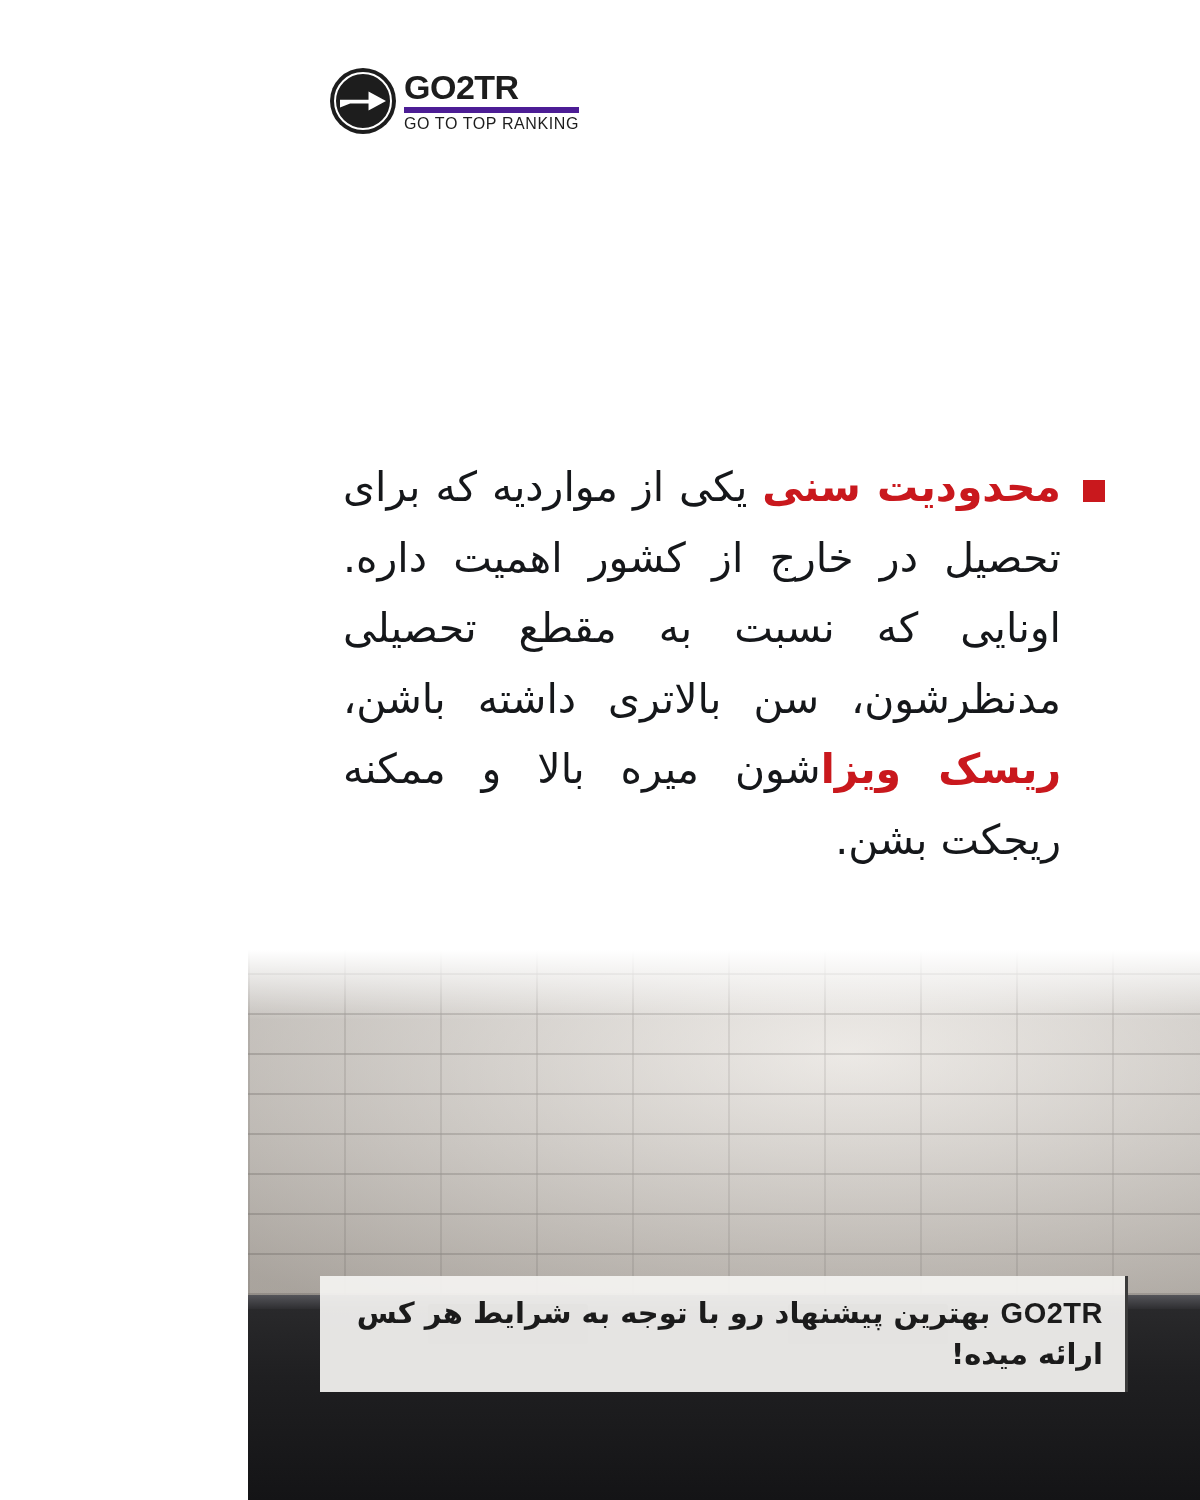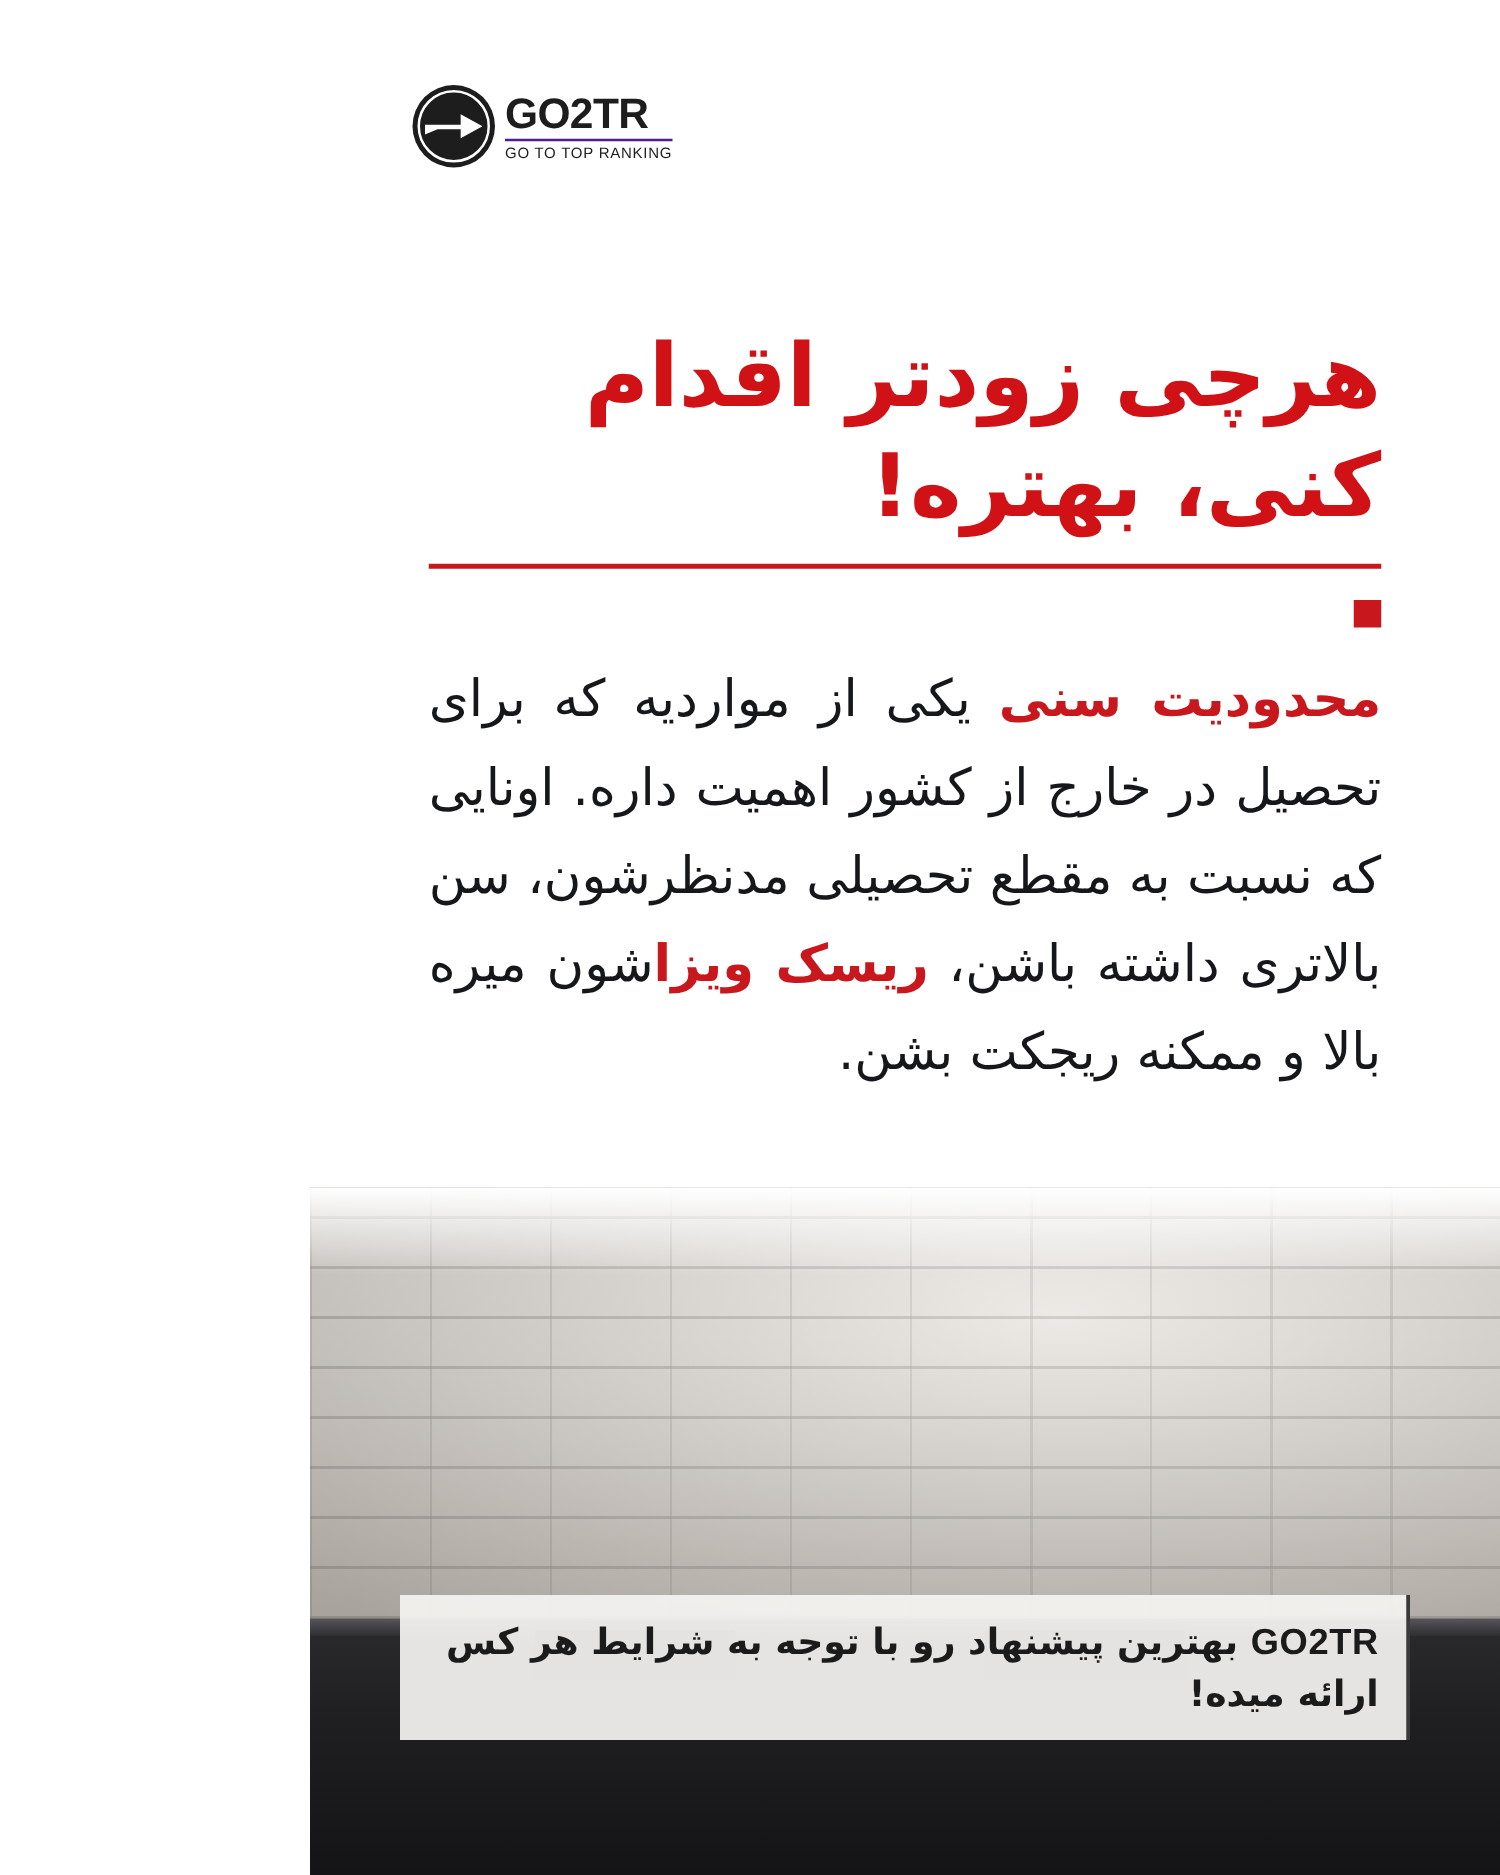"GO TO TOP RANKING" .brand-sub { border-top: 2px solid #4c1d95 -> 6px solid #4c1d95; font-size: 12px -> 16px }
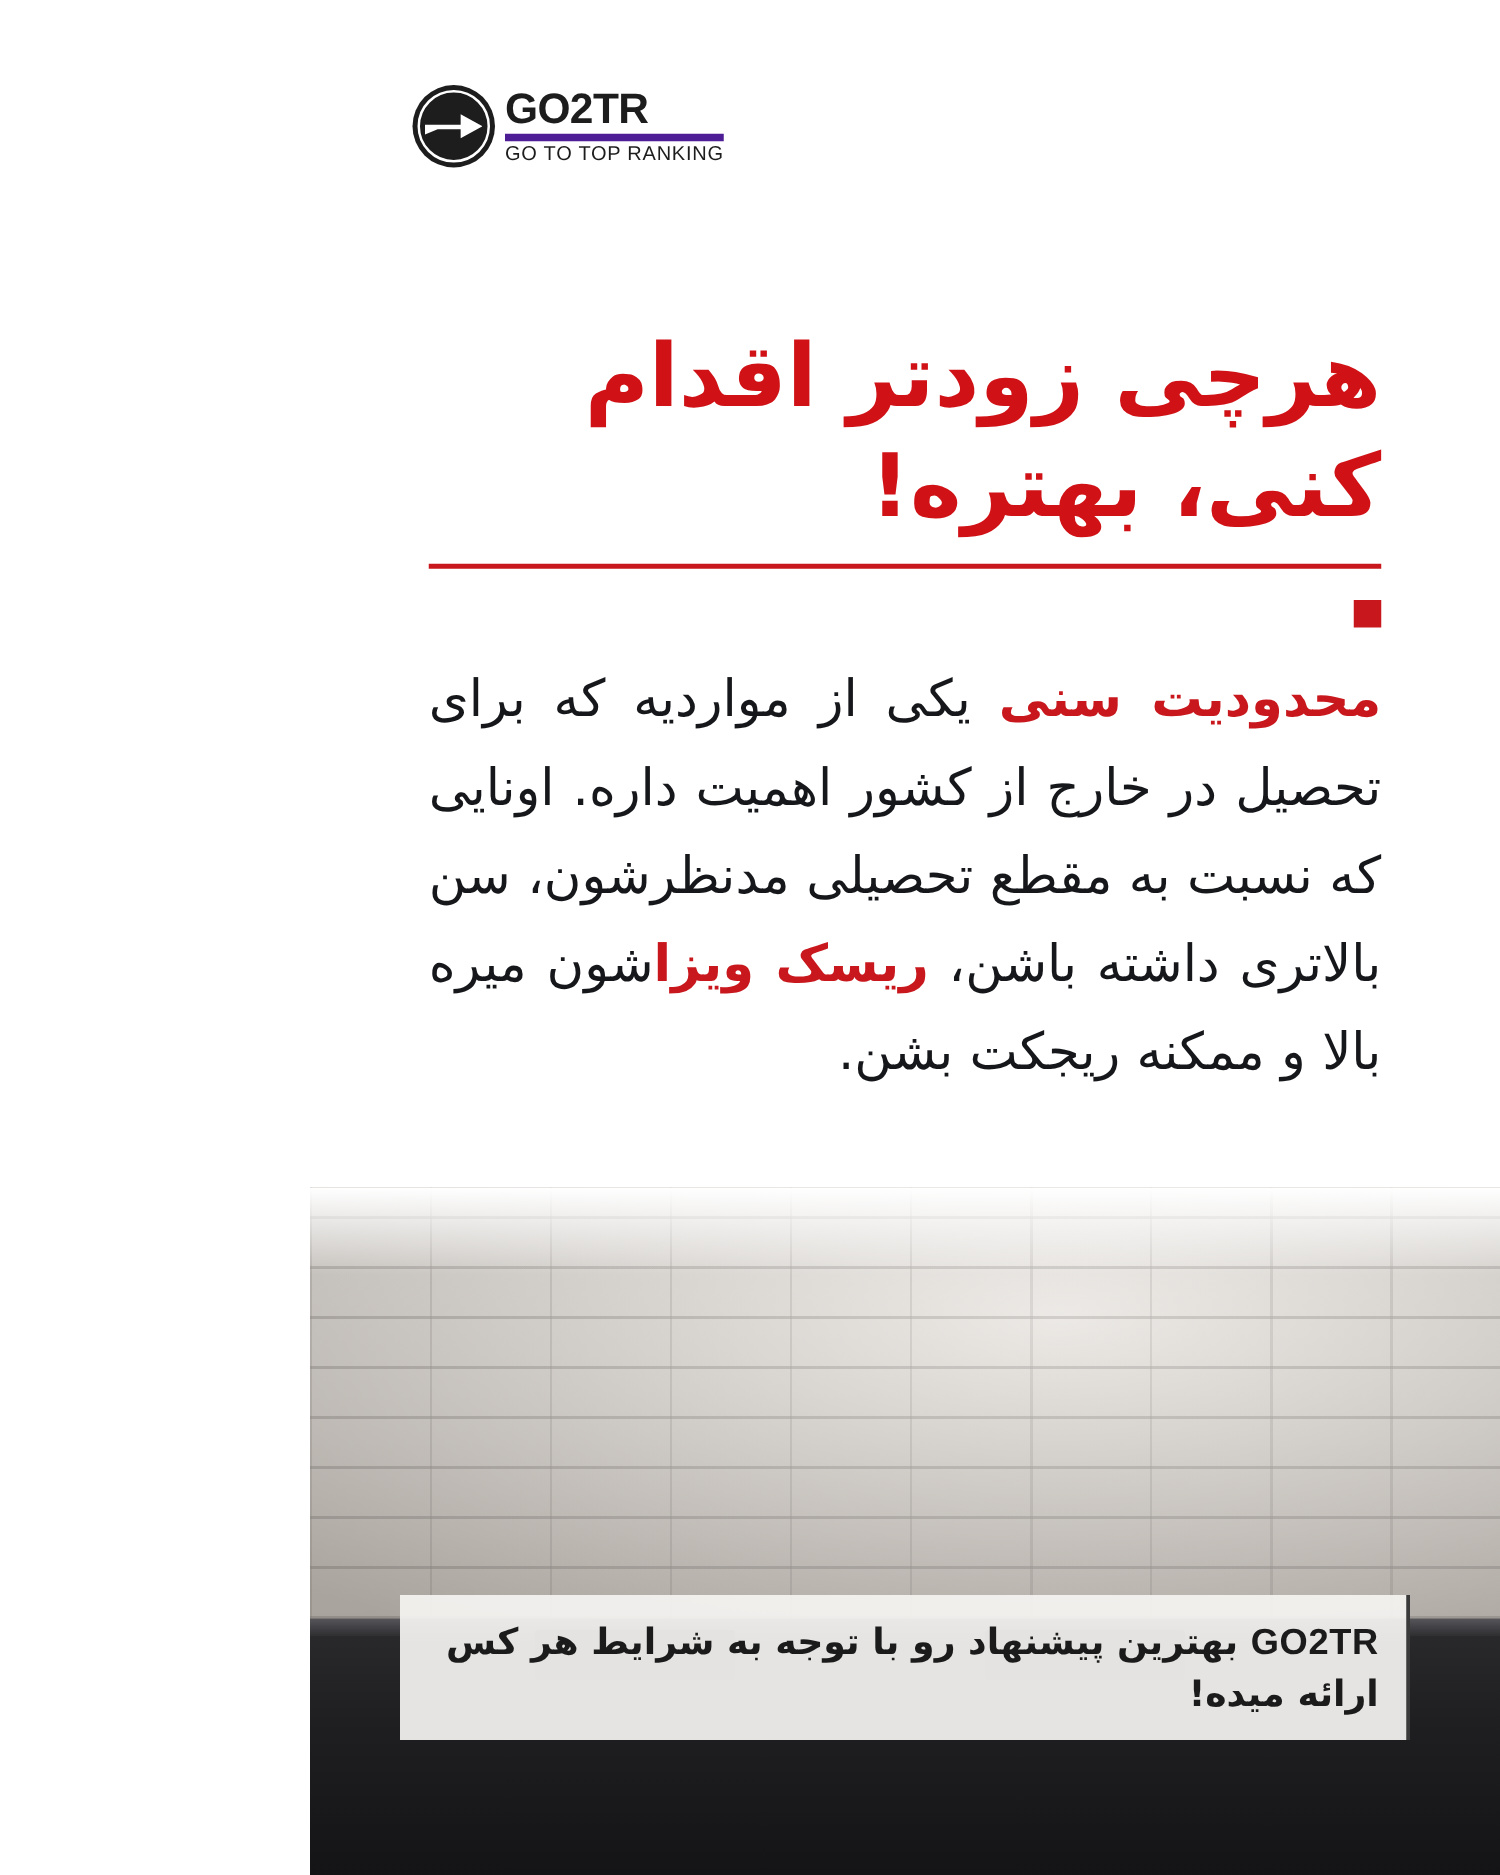"هرچی زودتر اقدام کنی، بهتره!" div.title-wrap { html: <div> <h1>هرچی زودتر اقدام کنی، بهتره!</h1> <div></div> </div> -> none }
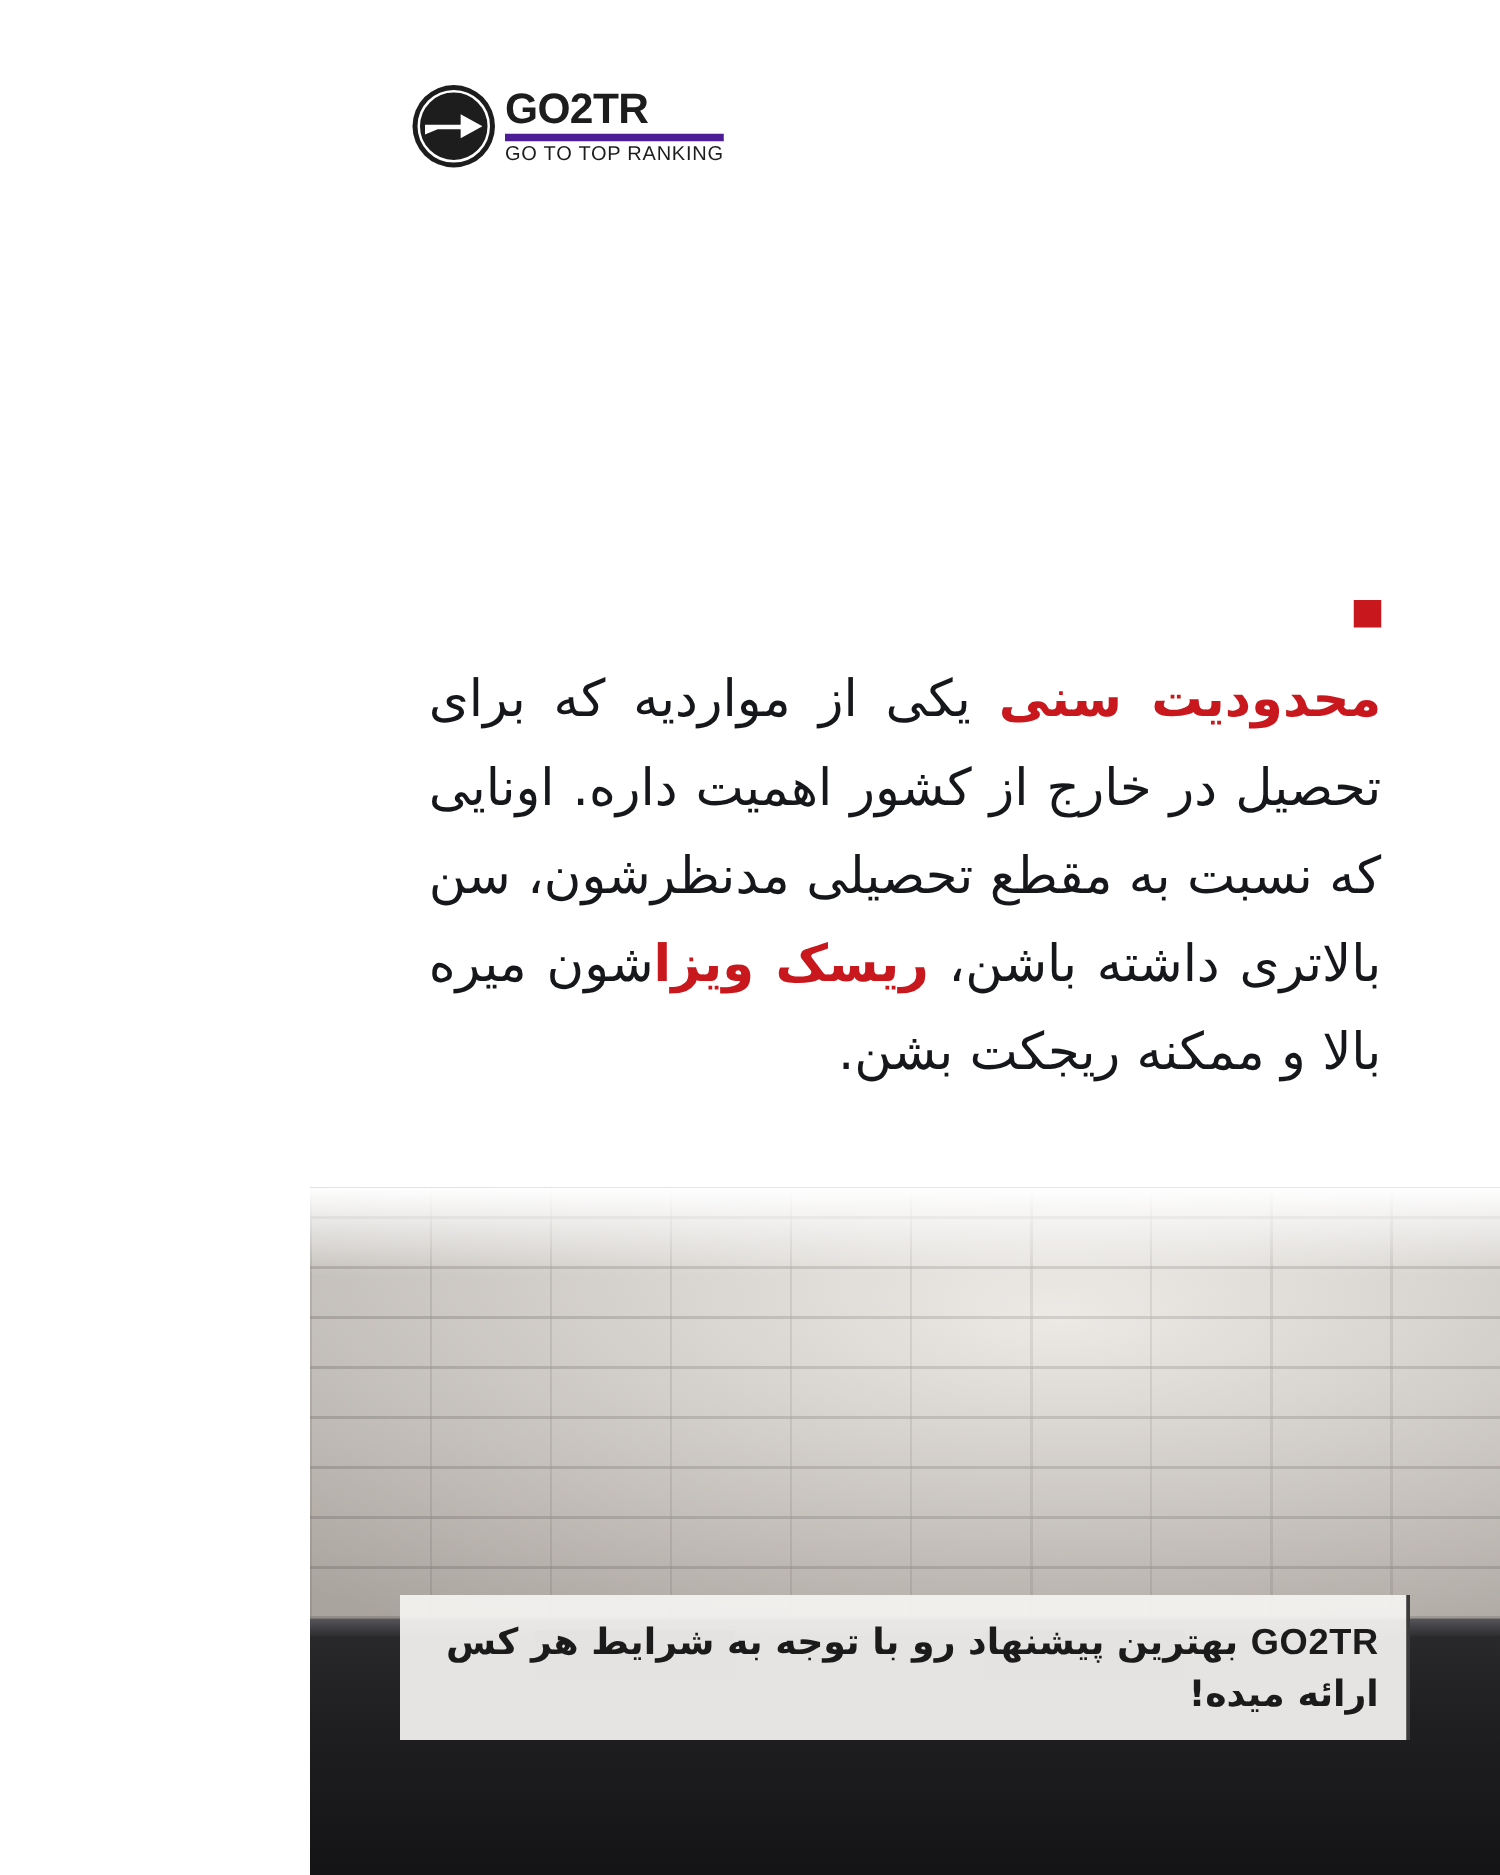"محدودیت سنی یکی از مواردیه" .body-block { flex-direction: column -> row }
